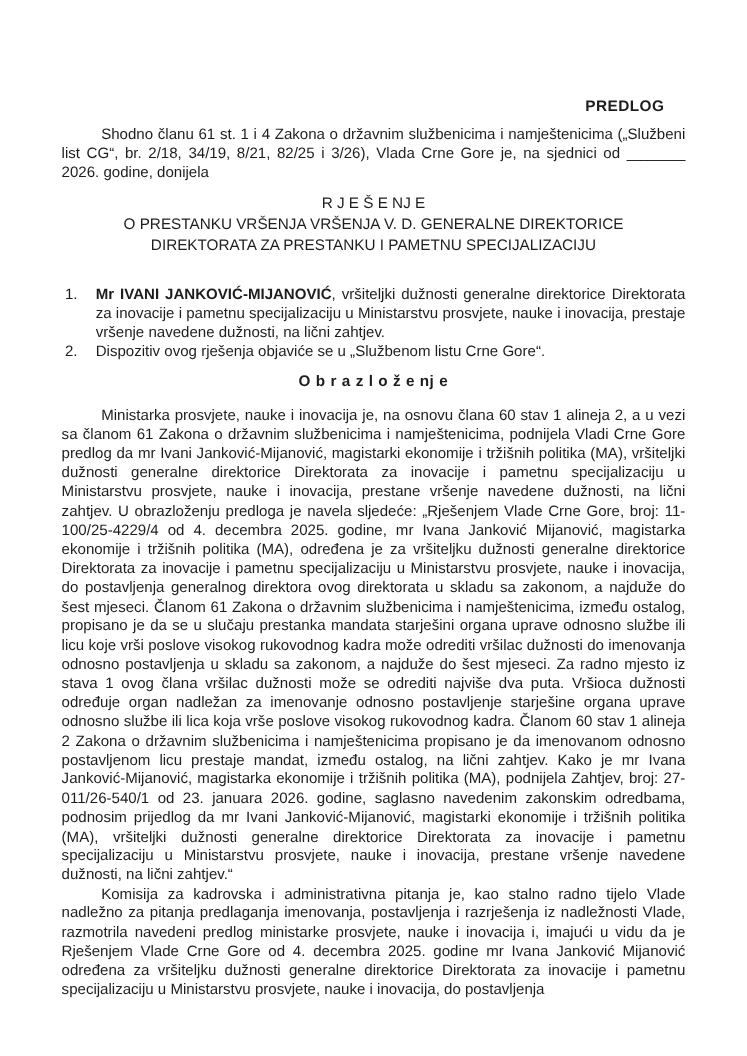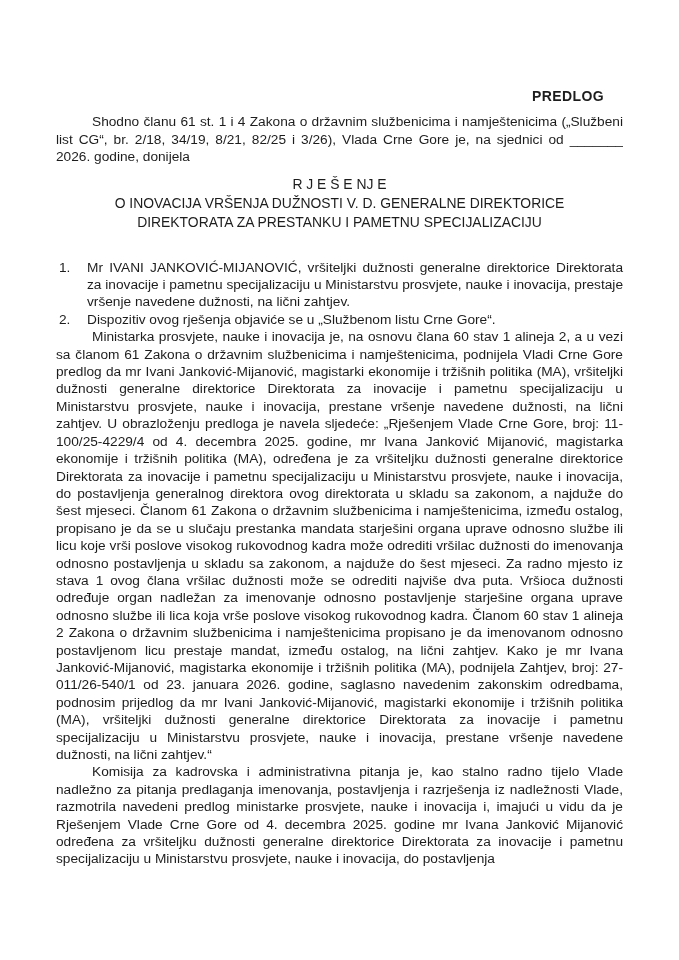"O INOVACIJA VRŠENJA DUŽNOSTI V." div { text: INOVACIJA VRŠENJA DUŽNOSTI -> PRESTANKU VRŠENJA VRŠENJA }
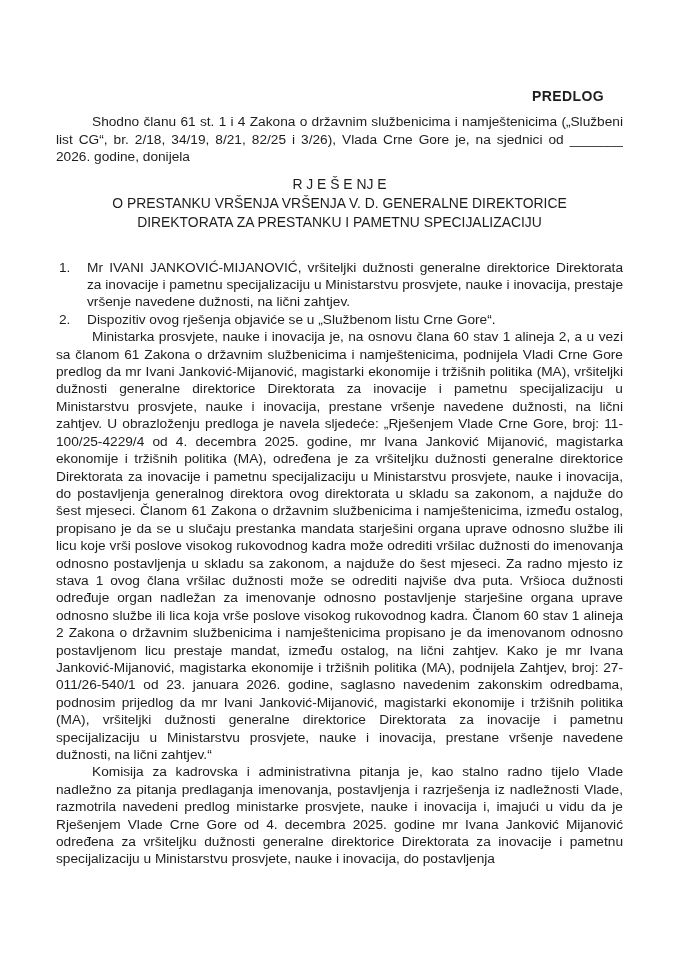"Mr IVANI JANKOVIĆ-MIJANOVIĆ" b { font-weight: normal -> bold }
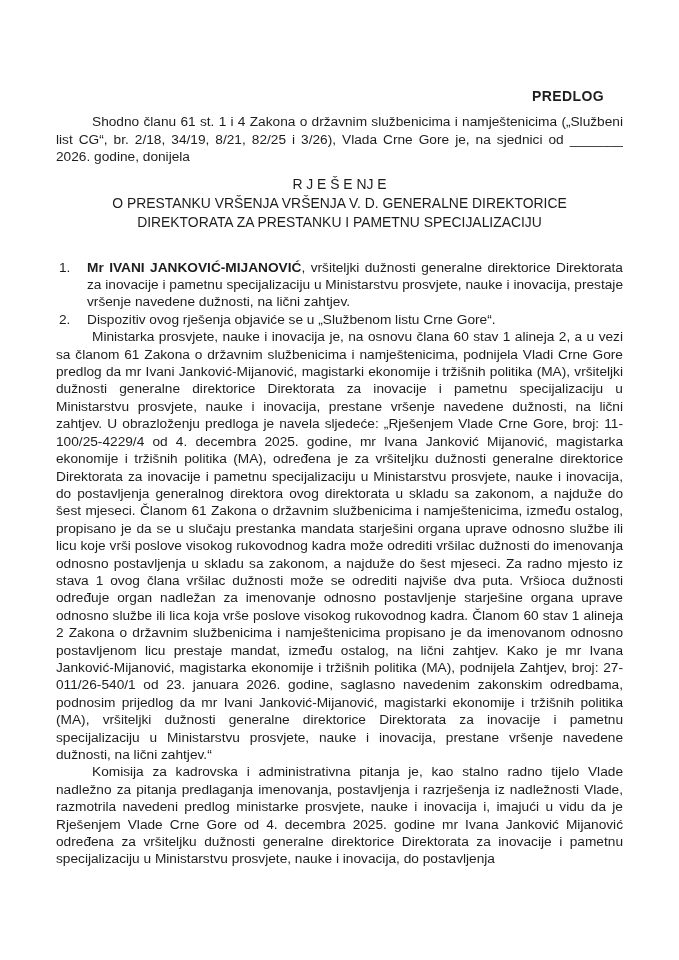"O b r a z" div.section-heading { html: none -> <div>O b r a z l o ž e nj e</div> }
